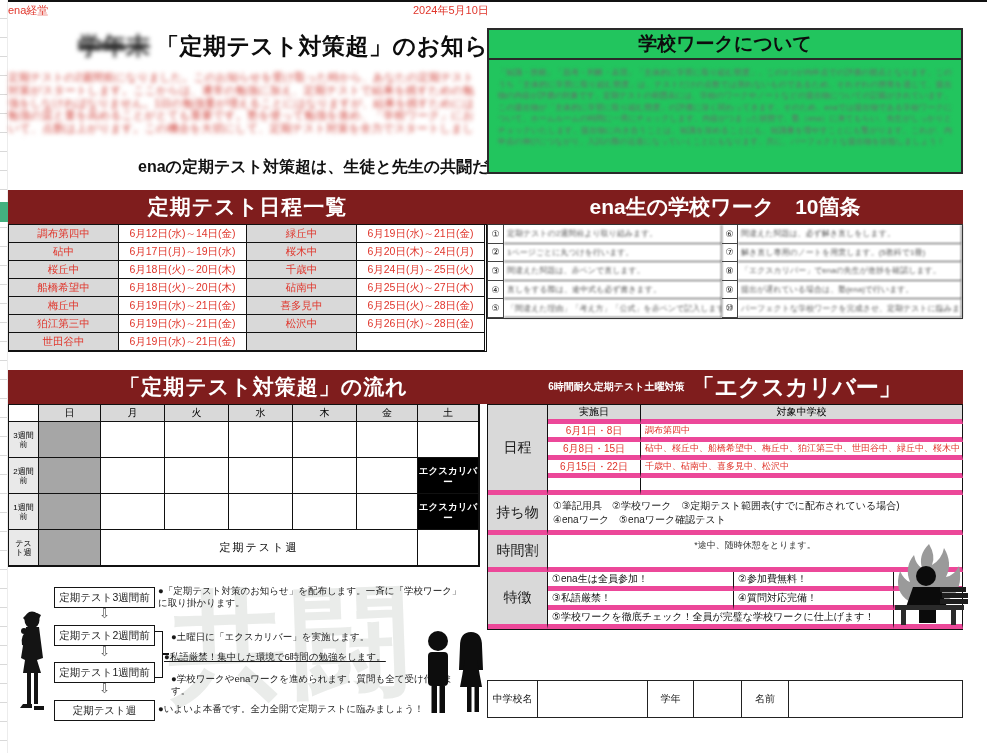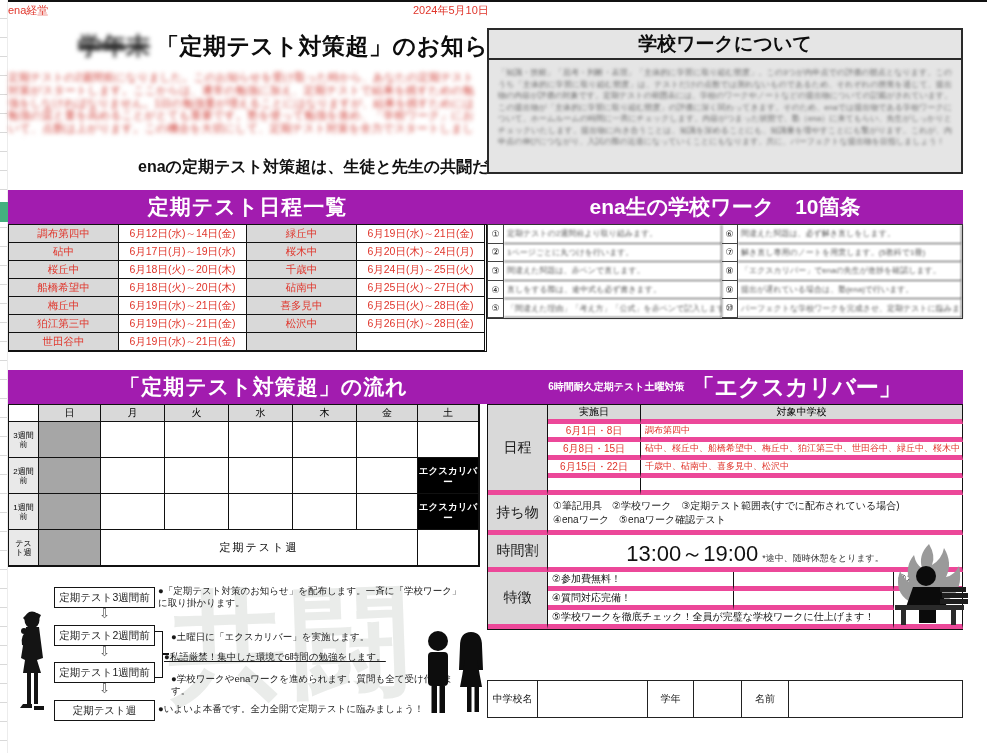"学校ワークについて" .work-box { background: #e5e5e5 -> #22c55e }
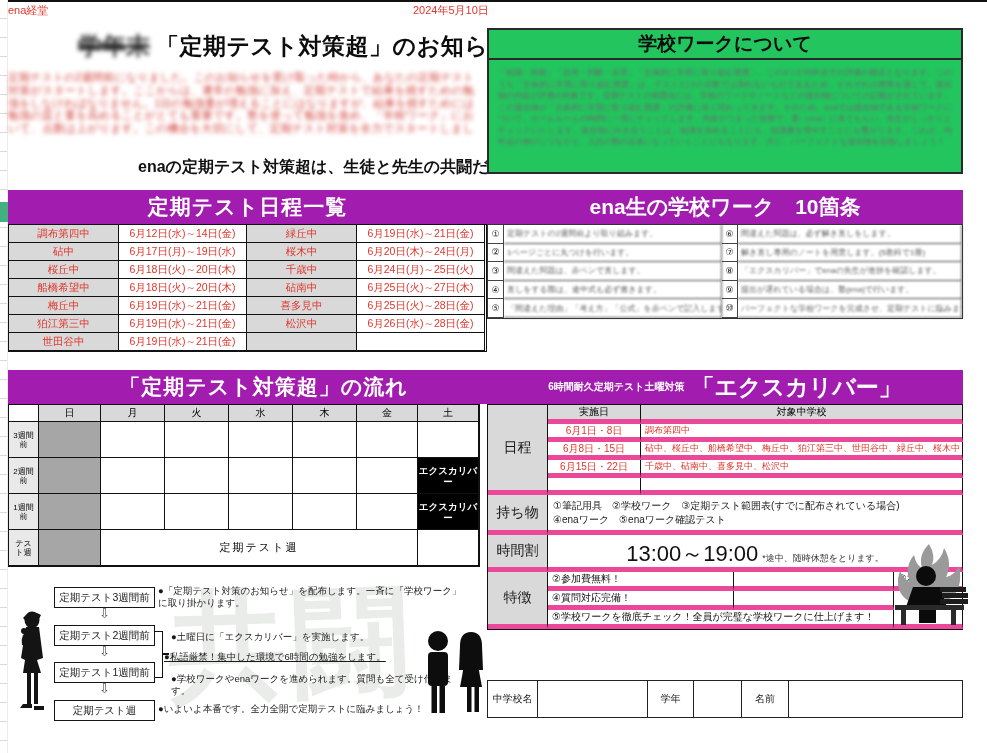"定期テスト日程一覧" .bar { background: #a21caf -> #7f1d1d }
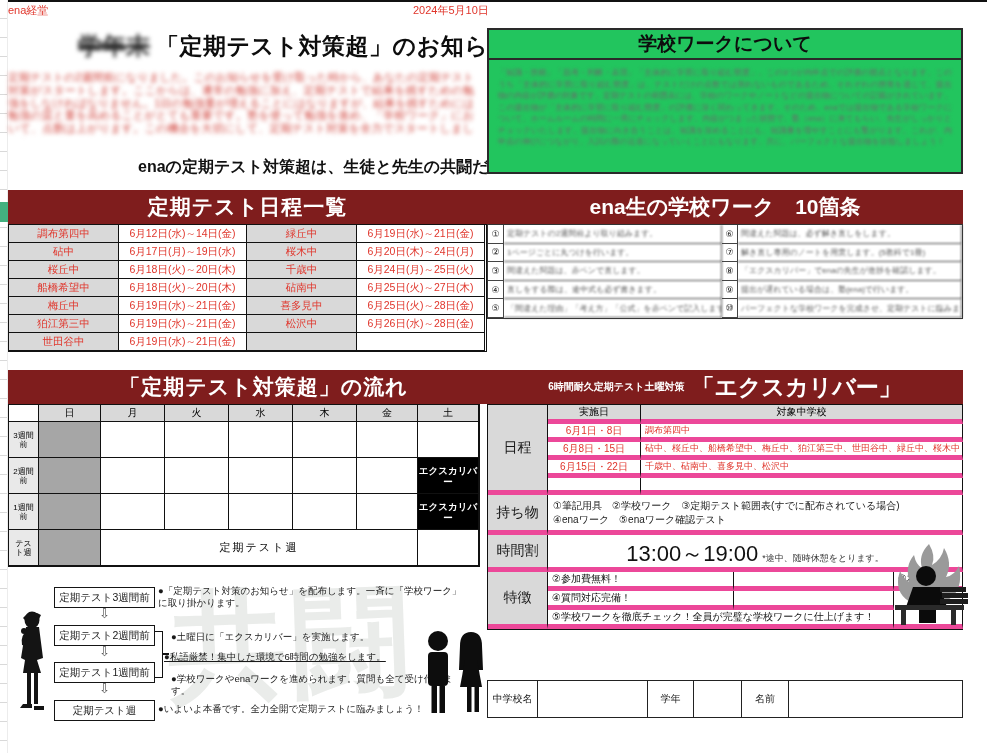"13:00～19:00" span.time { html: <span>13:00～19:00</span> -> none }
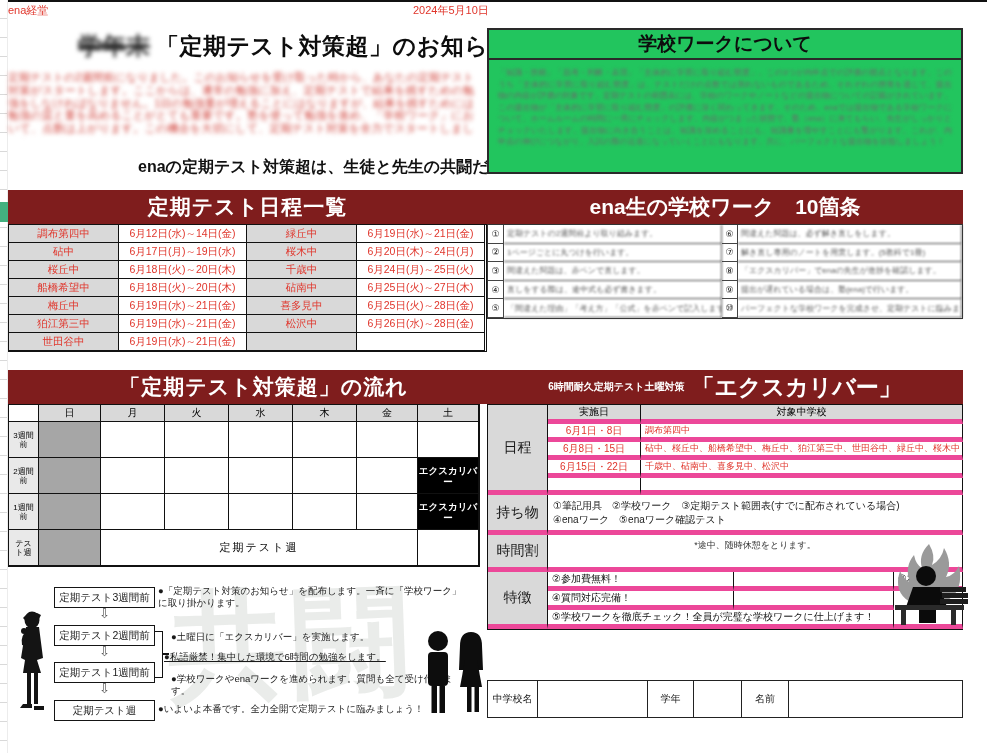"①ena生は全員参加！" div.cell { html: none -> <div>①ena生は全員参加！</div> }
